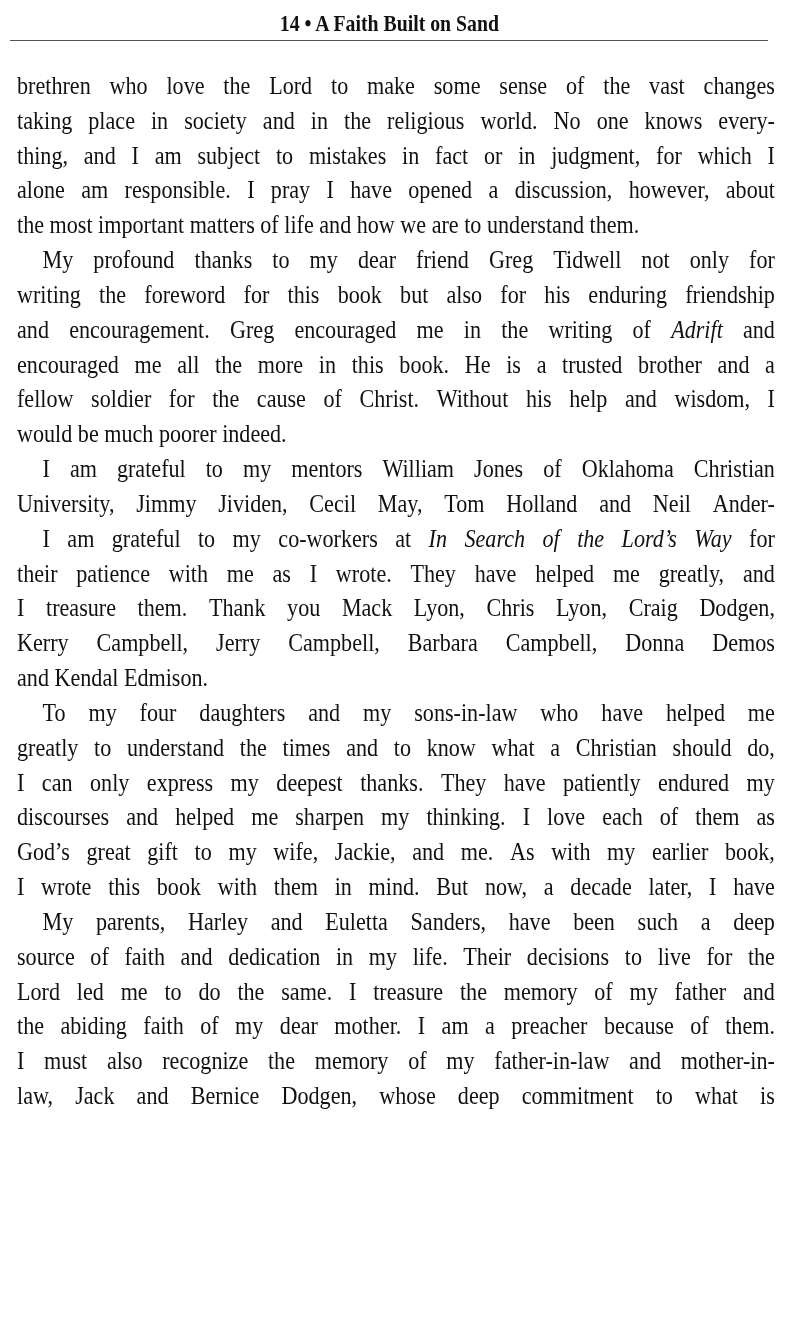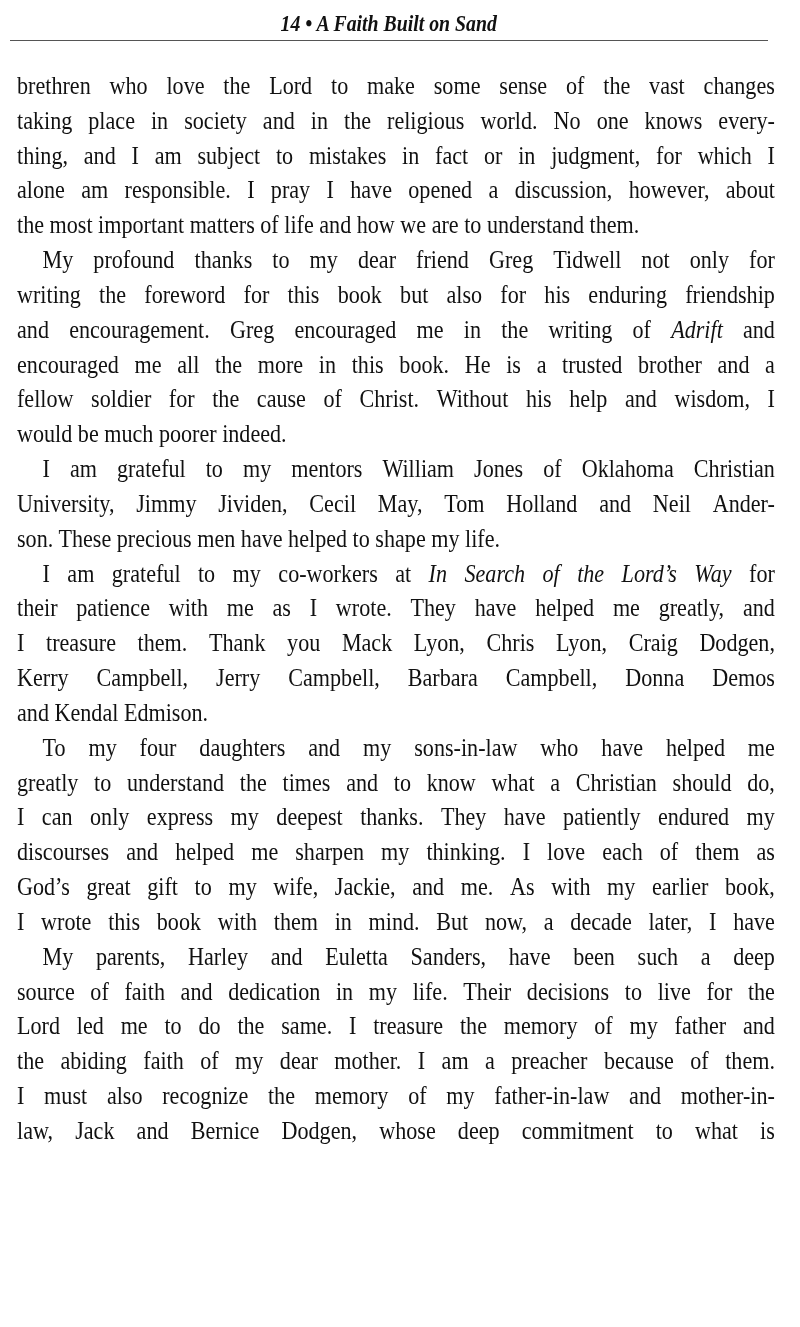"14 • A Faith Built" .header { font-style: italic -> none }
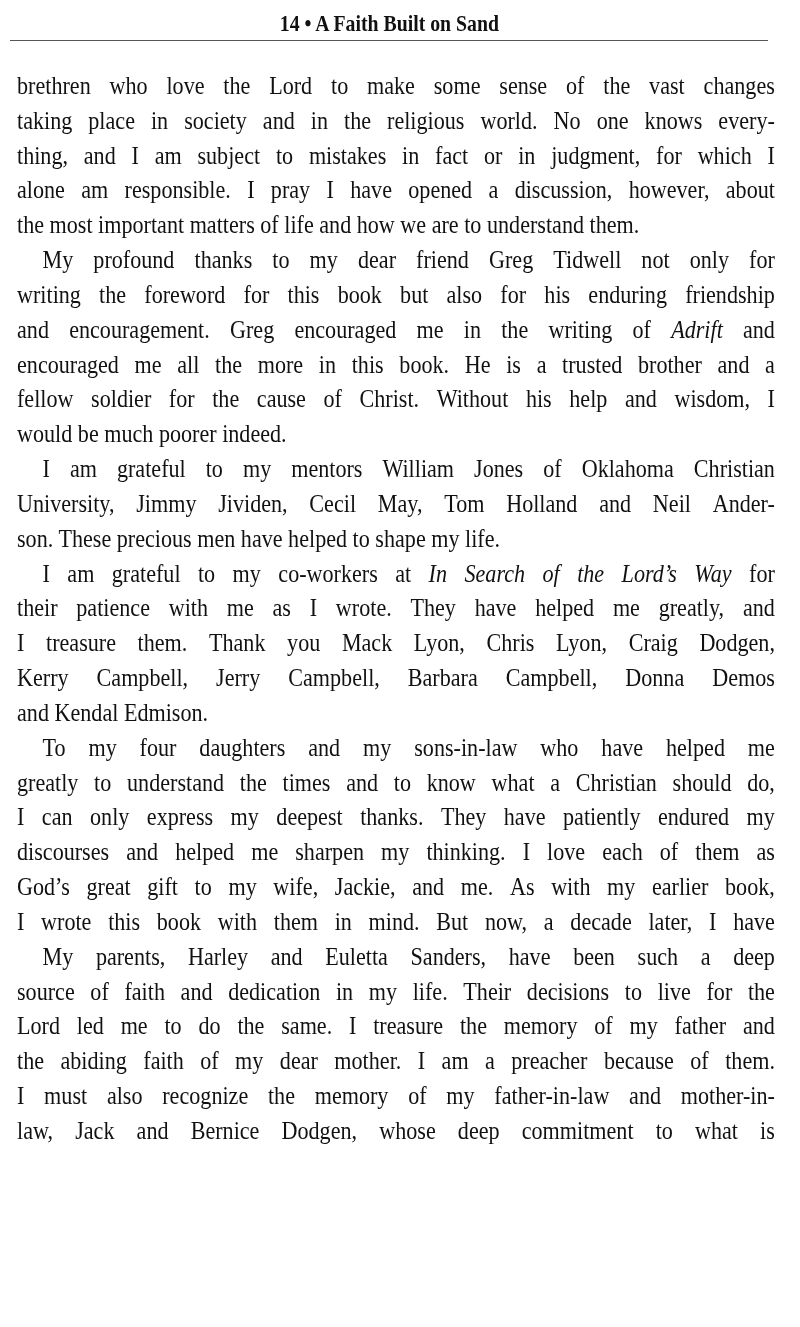"son. These precious men have" div.line { html: <div> <div><span>son. </span><span>These </span><span>precious </span><span>men </span><span>have </span><span>helped </span><span>to </span><span>shape </span><span>my </span><span>life.</span></div> </div> -> none }
